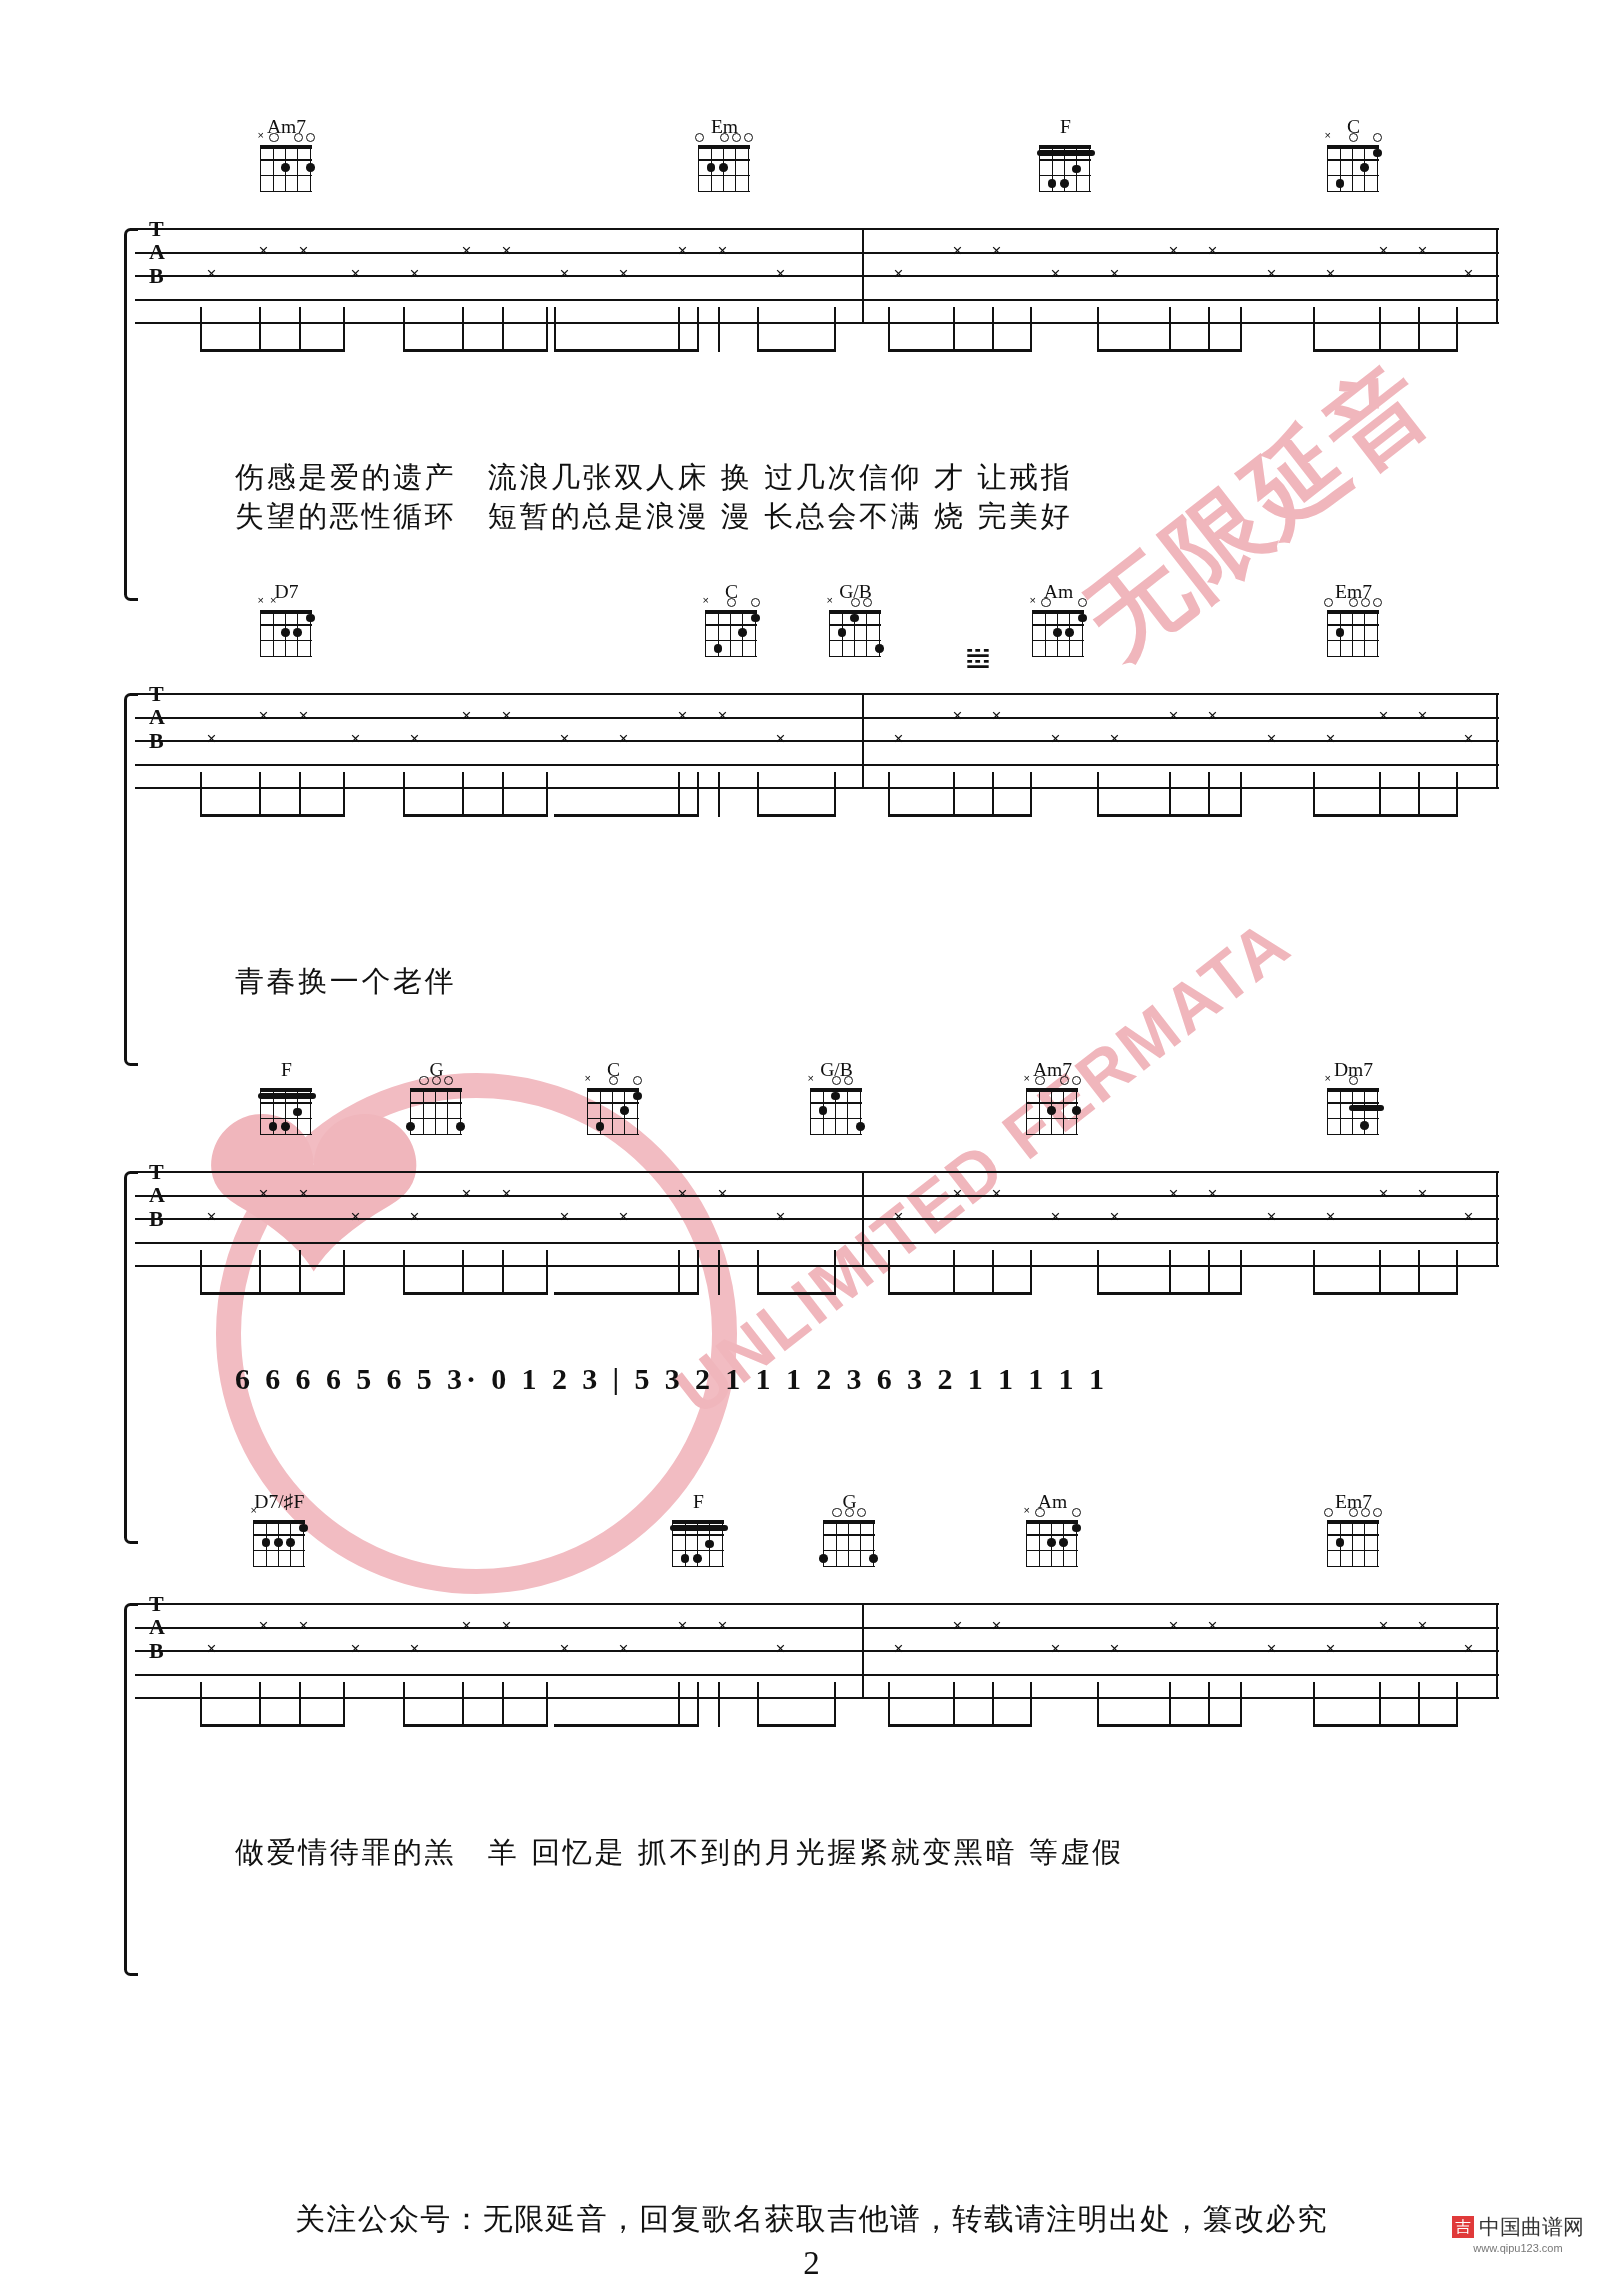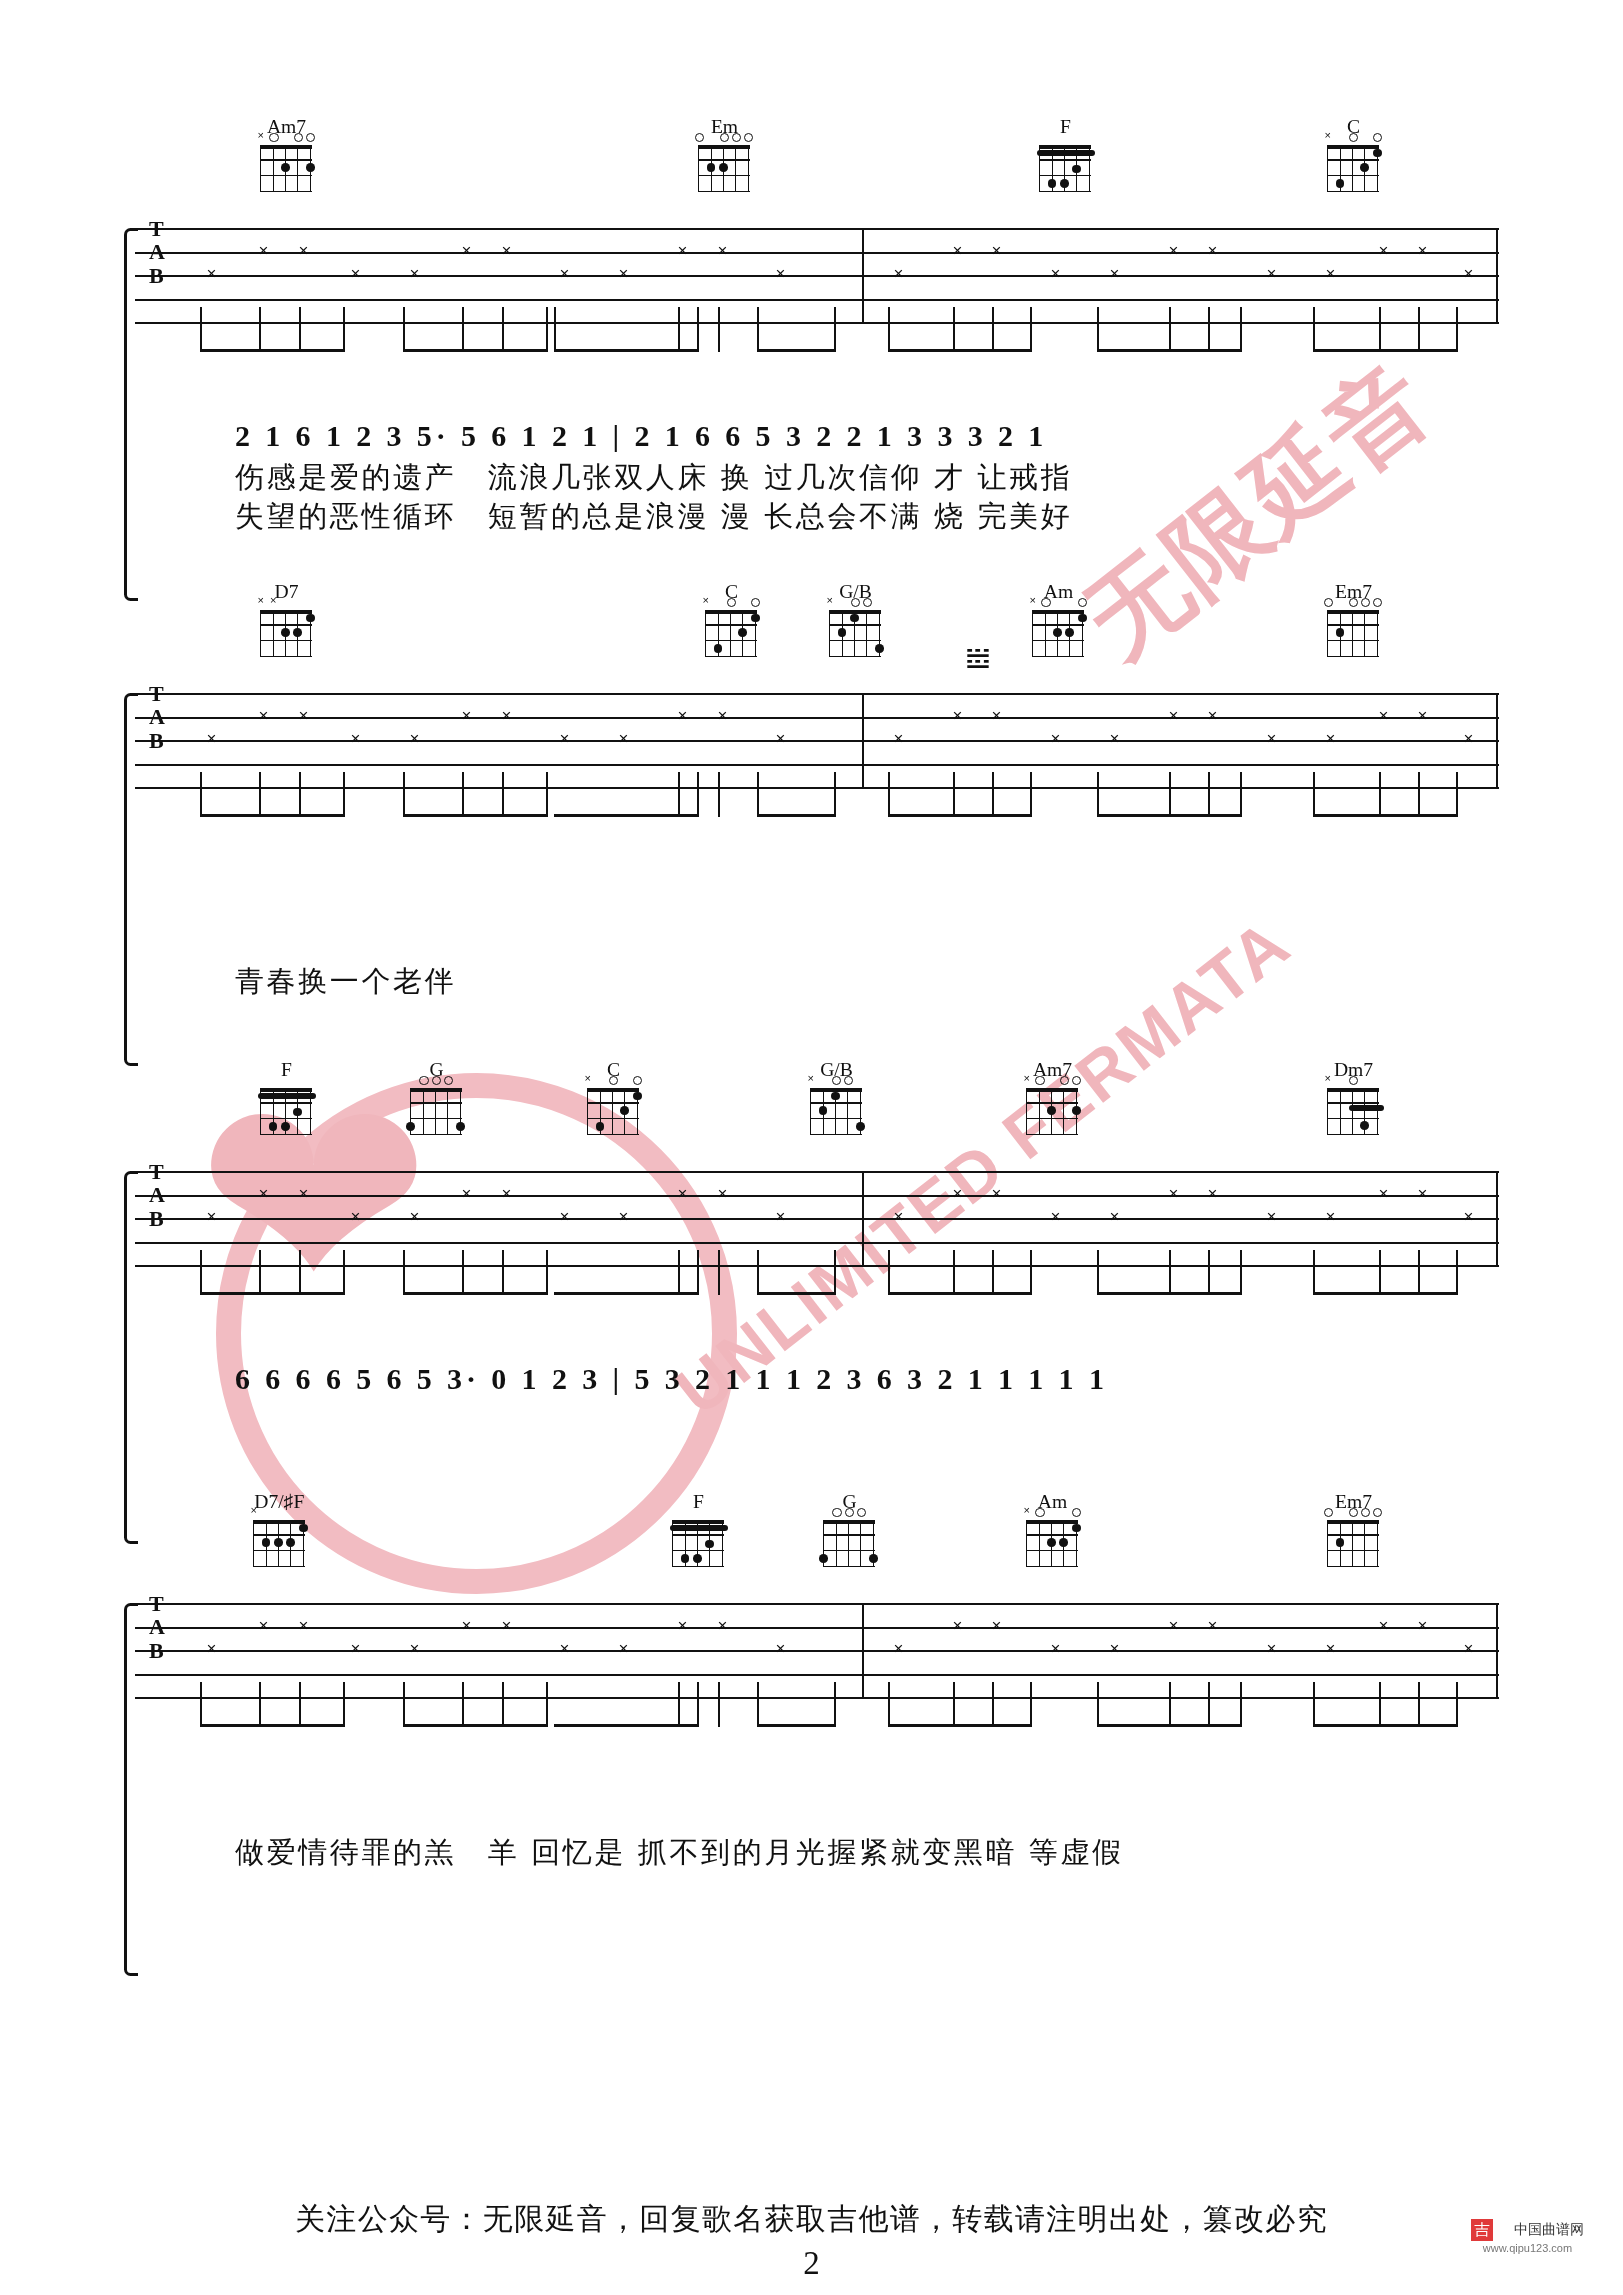"2 1 6 1 2" div.numrow { html: <div>2 1 6 1 2 3 5· 5 6 1 2 1 | 2 1 6 6 5 3 2 2 1 3 3 3 2 1</div> -> none }
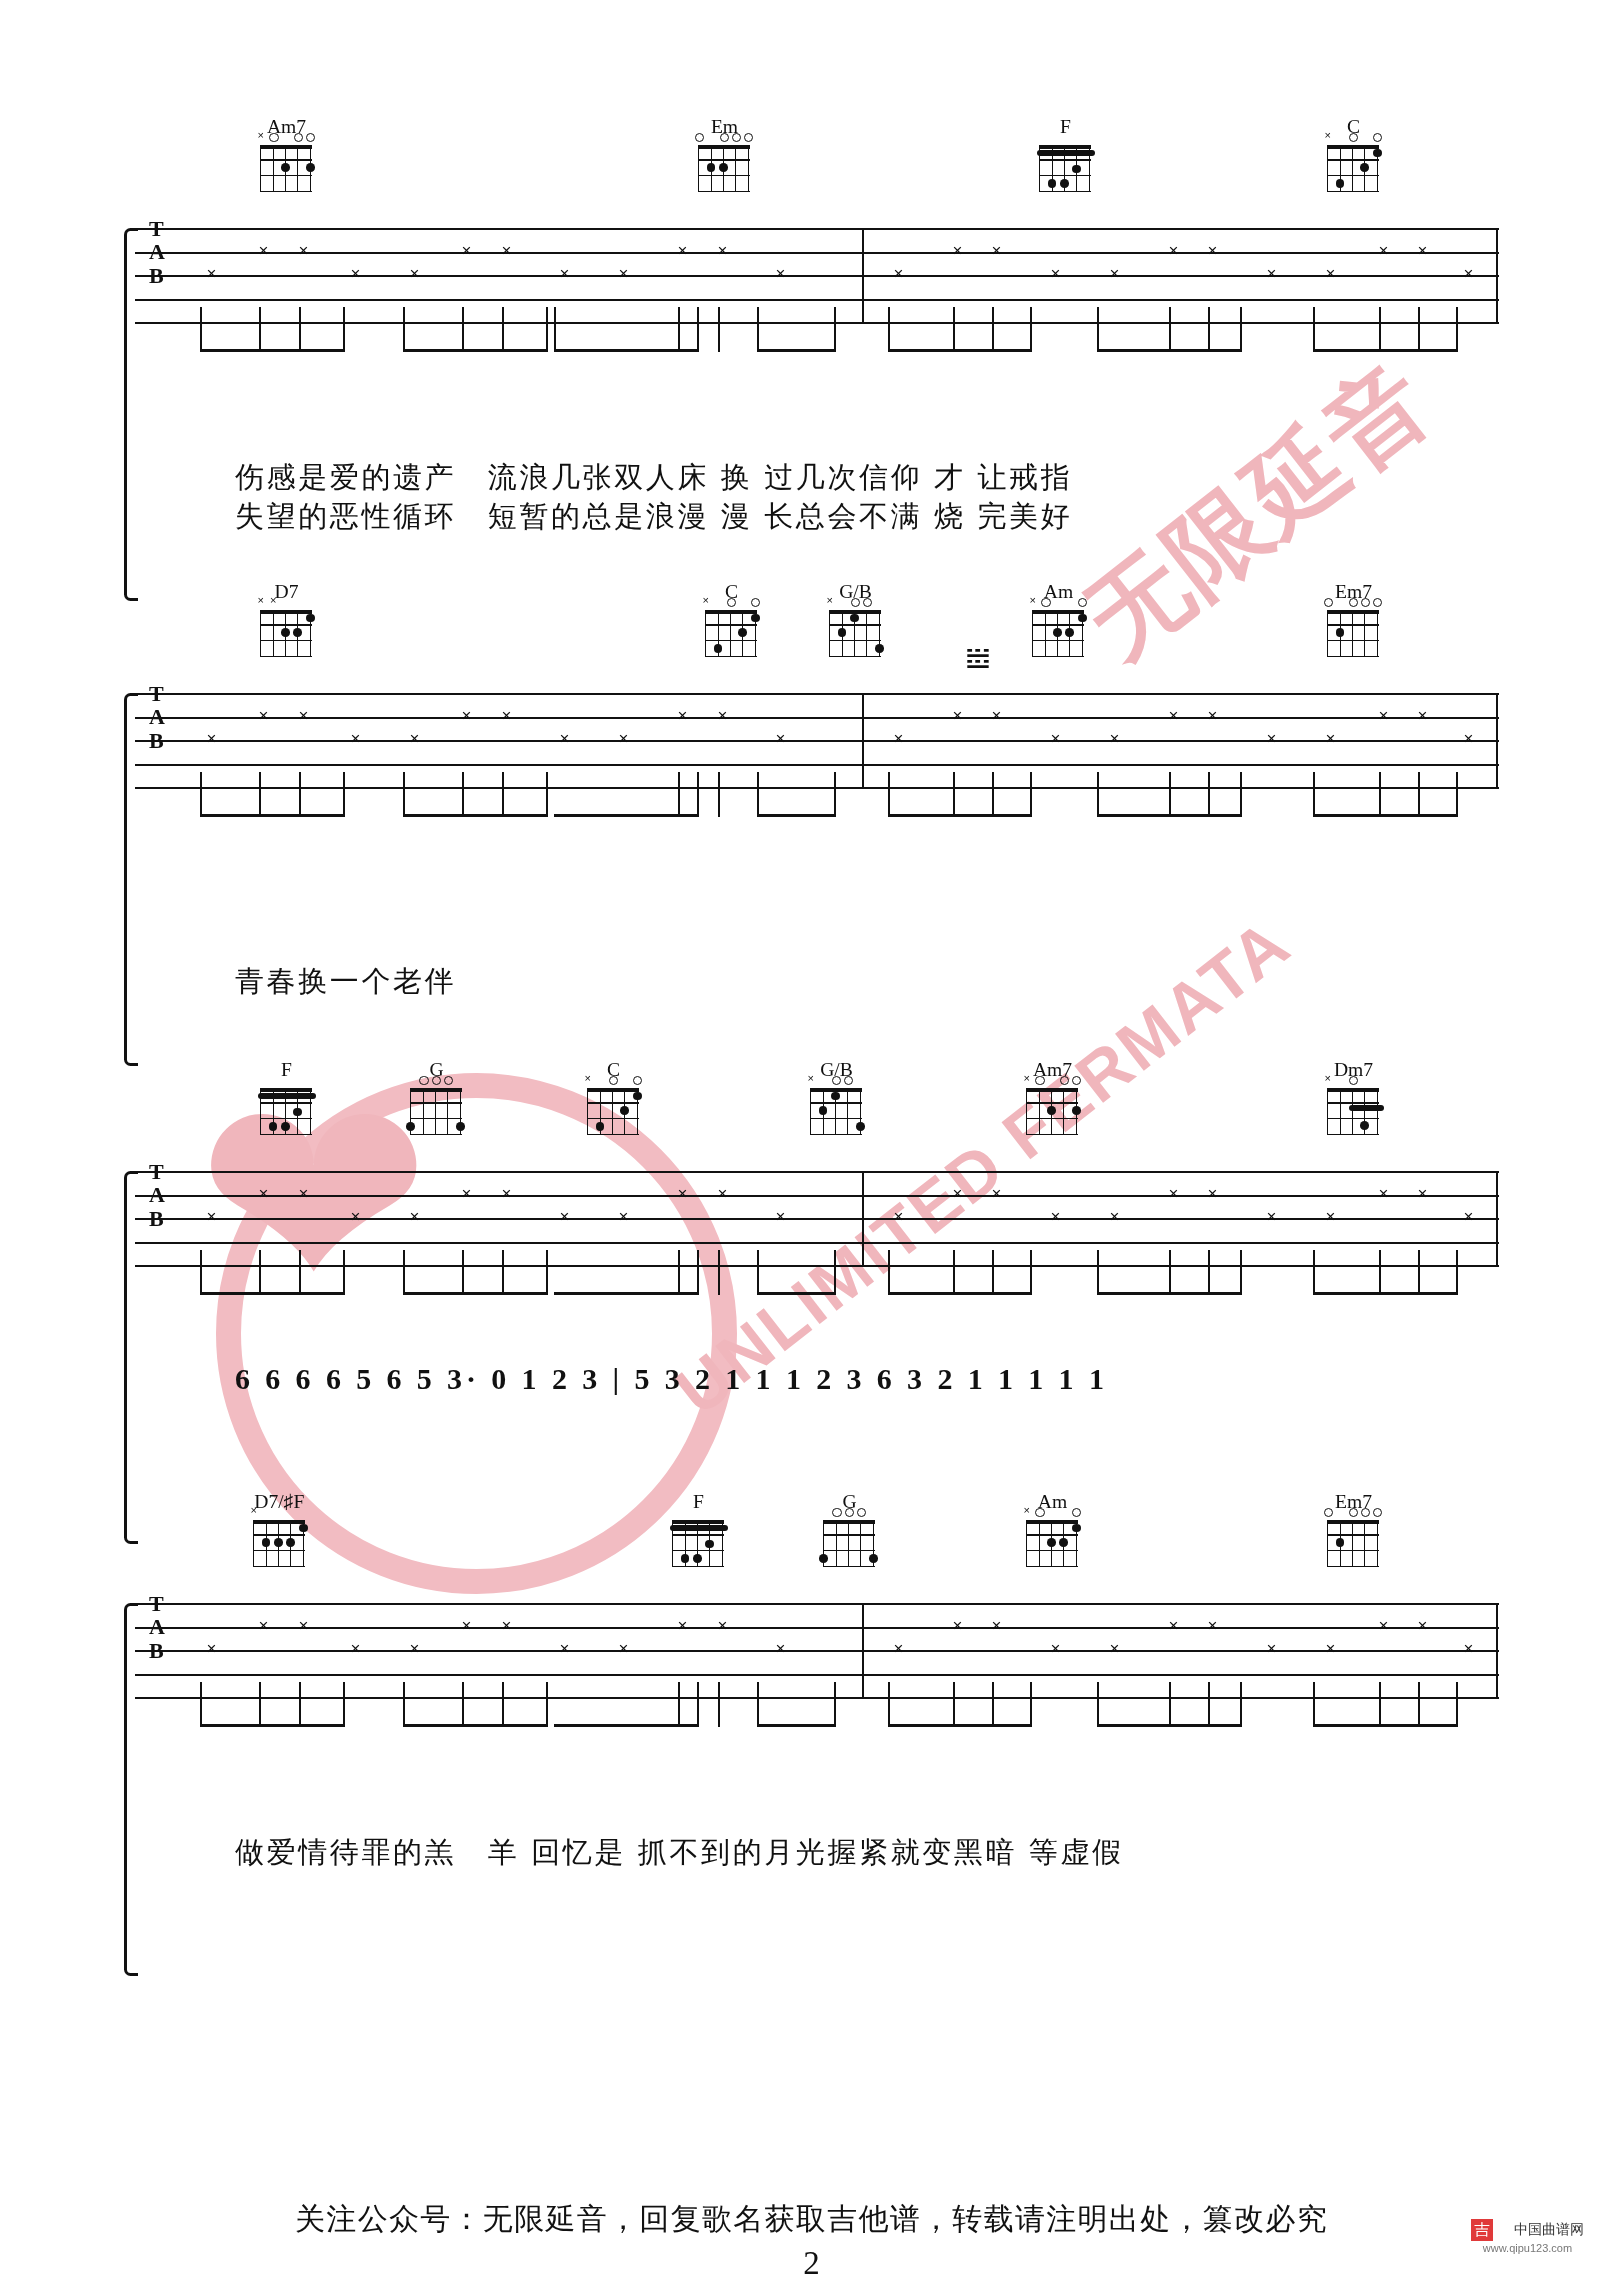"中国曲谱网" .sitemark .nm { font-size: 14px -> 21px; margin-left: 21px -> 5px }
